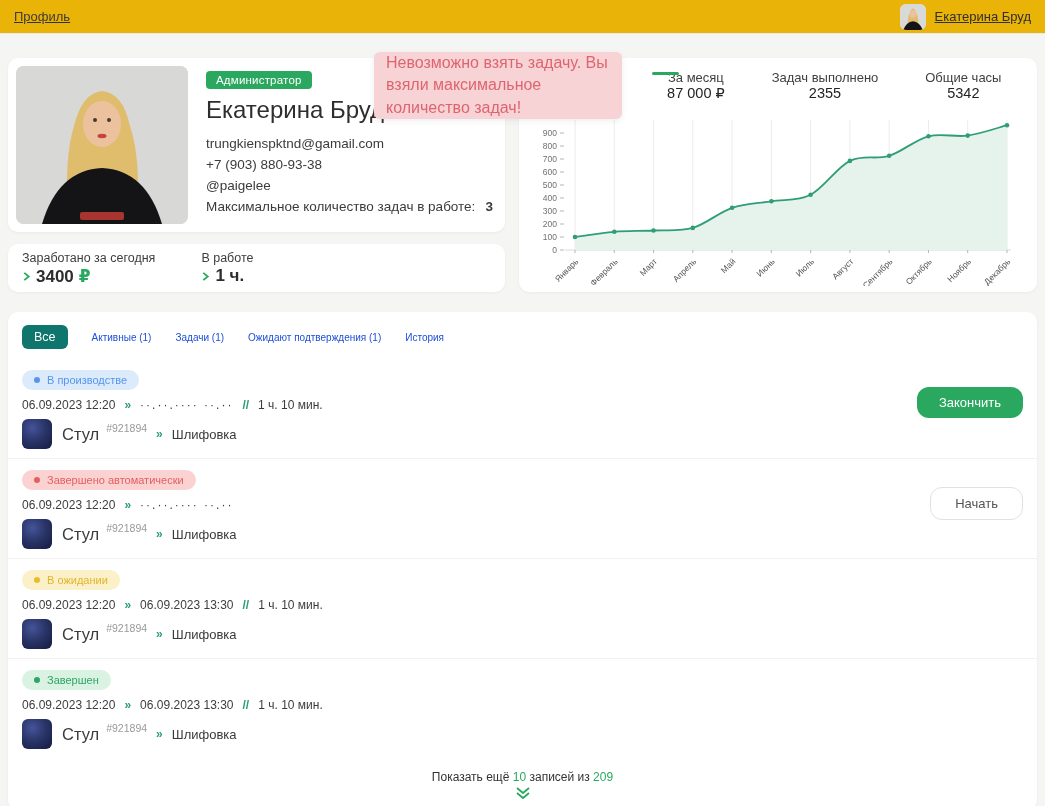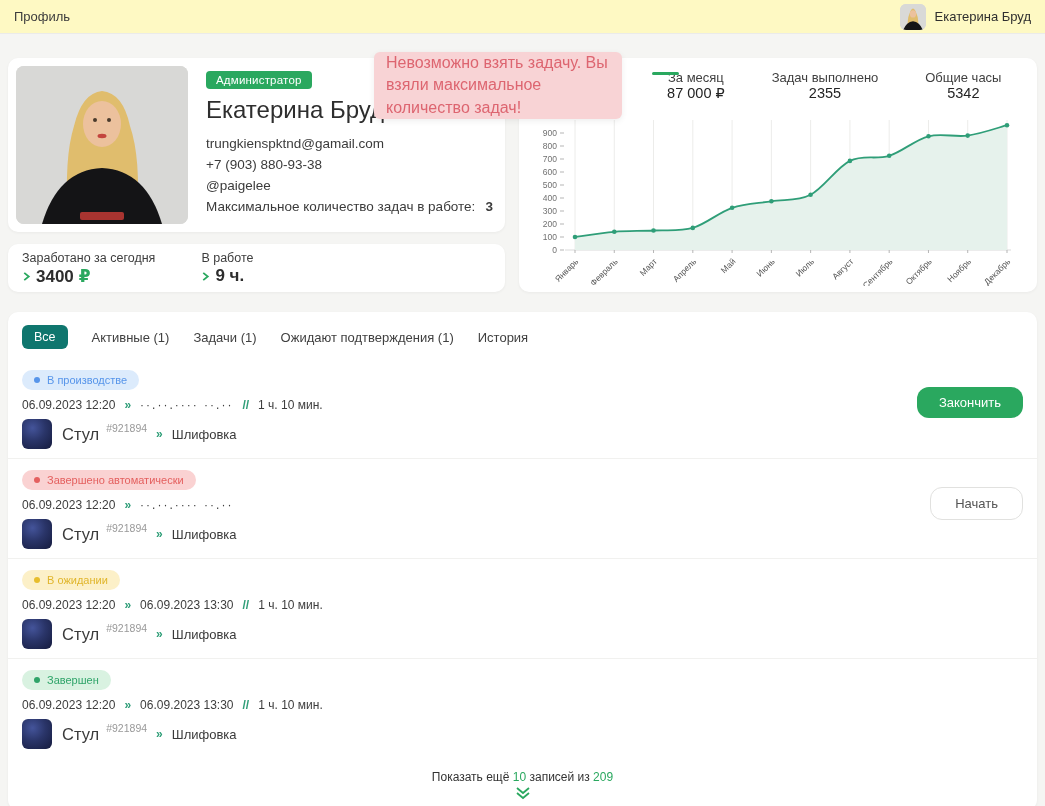"Профиль" .topbar { background: #fef9c3 -> #eab308; text-decoration: none -> underline }
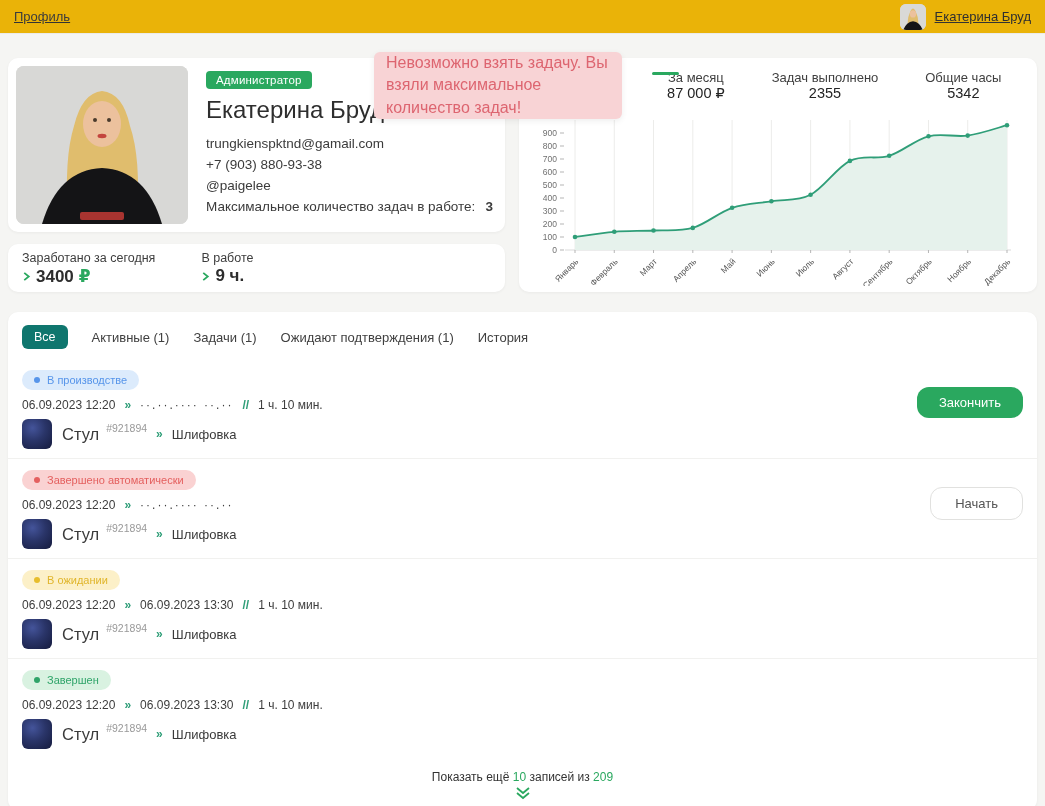"9 ч." span { text: 9 -> 1 }
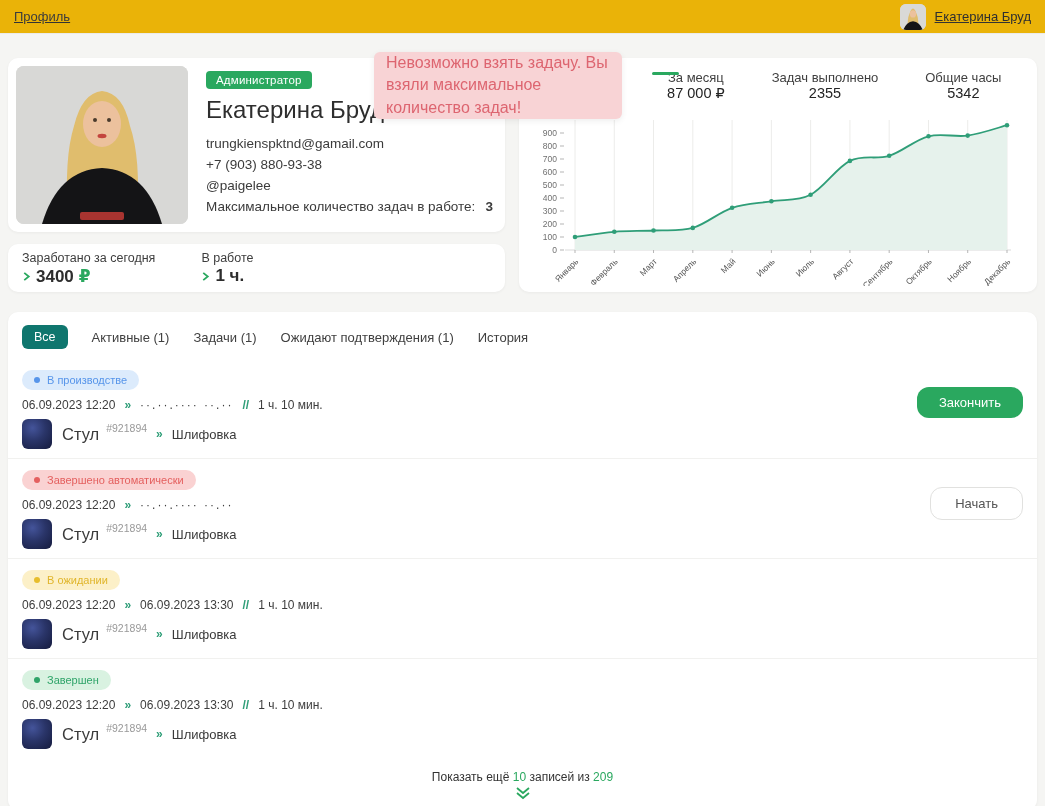"Активные (1)" .tab { color: #404040 -> #1d4ed8; font-size: 13px -> 10px }
